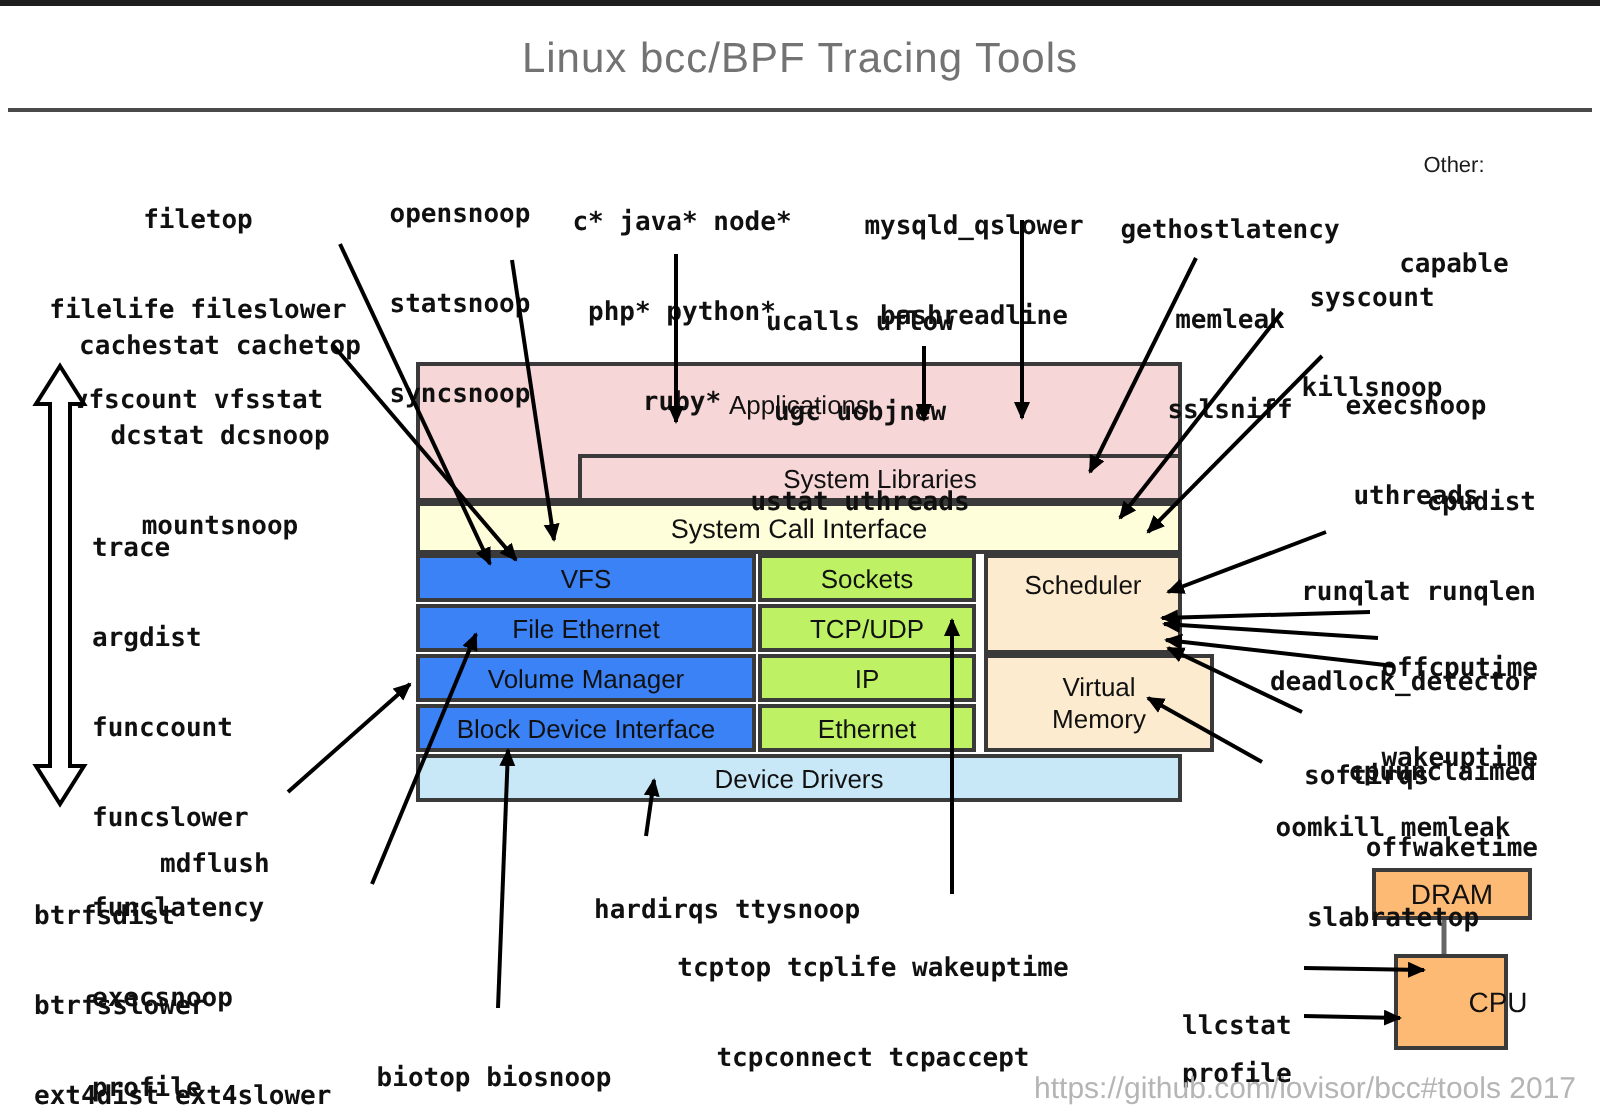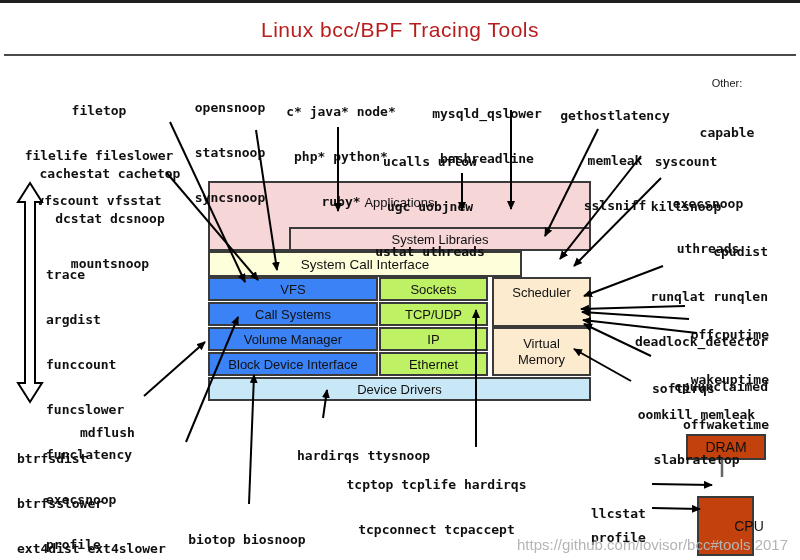"Linux bcc/BPF Tracing Tools" .title { color: #b91c1c -> #737373 }
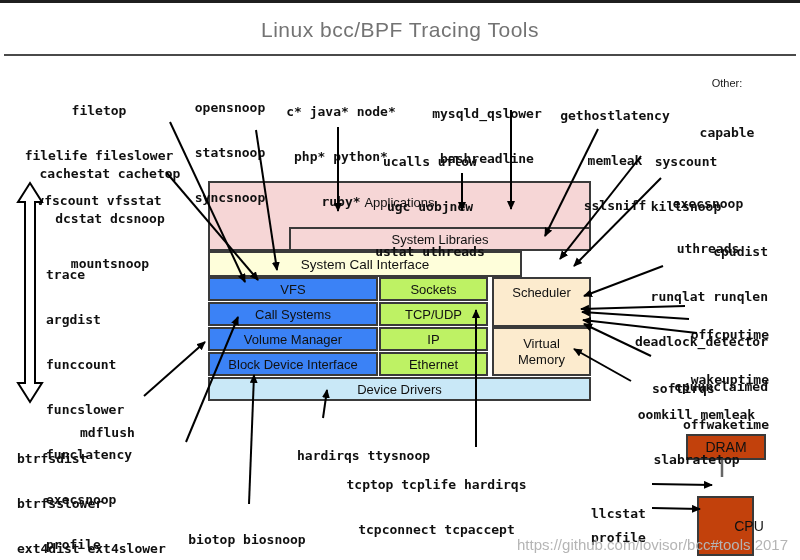"syscount" div.mono { top: 124px -> 112px }
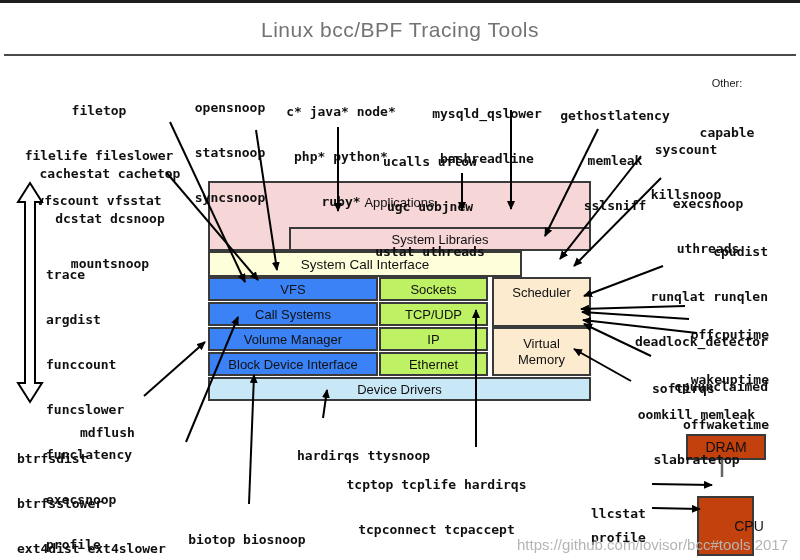"System Call Interface" div.box { width: 314px -> 383px }
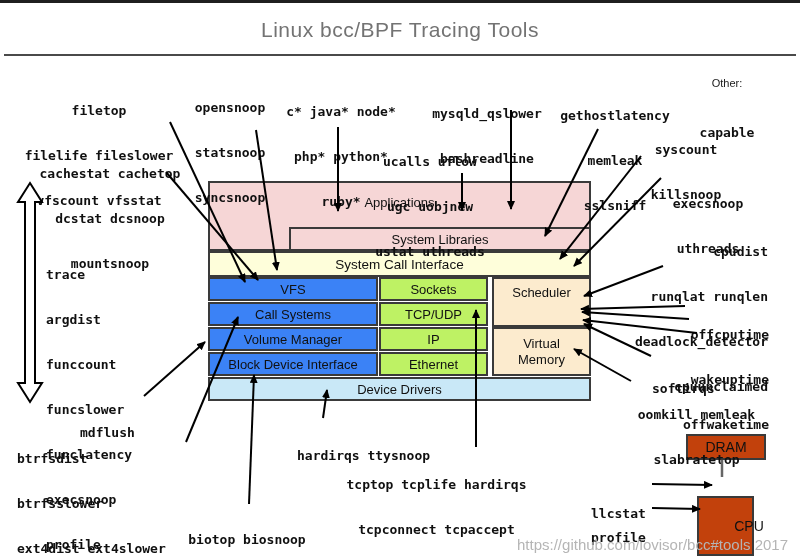"Call Systems" span { text: Call Systems -> File Ethernet }
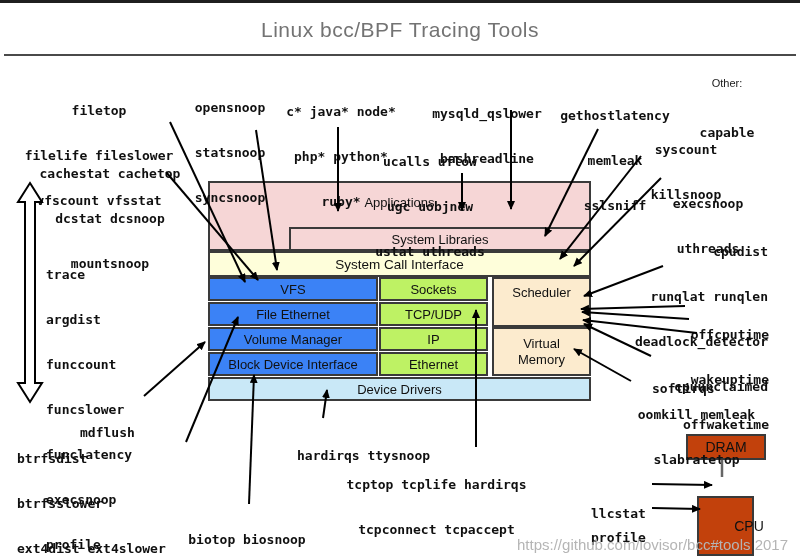"Virtual" div.box { width: 99px -> 115px }
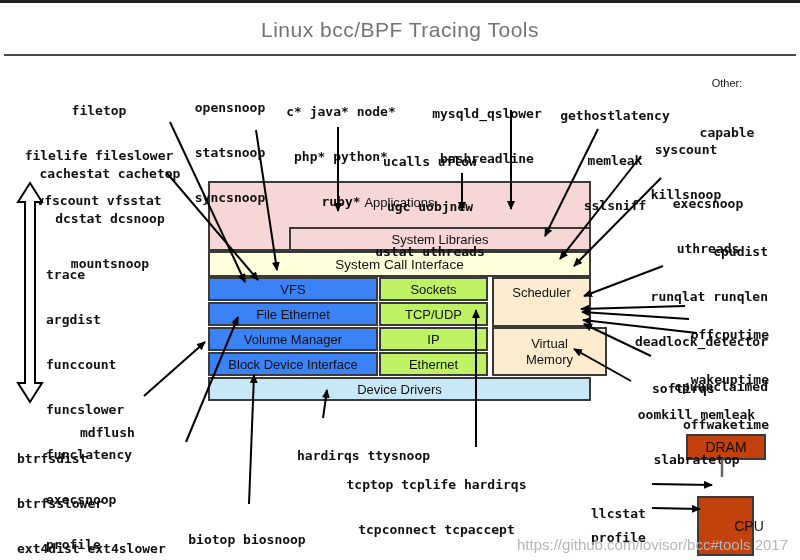"DRAM" .orange { background: #c2410c -> #fdba74 }
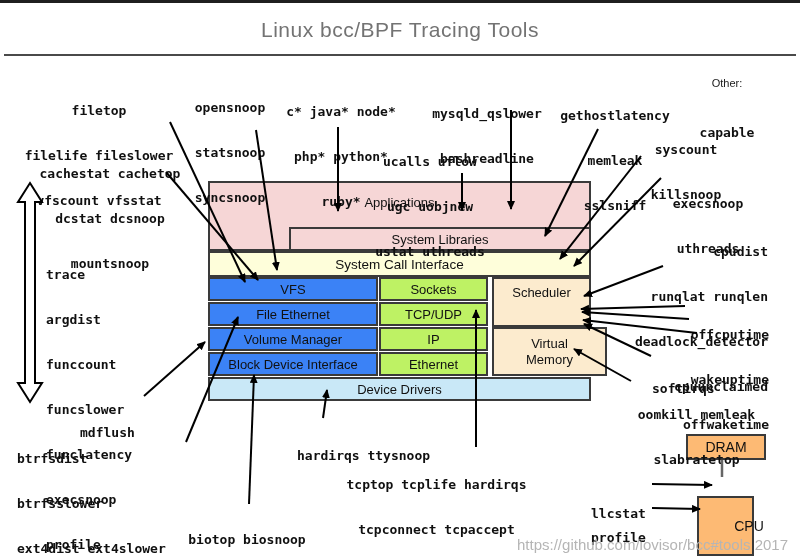"tcptop tcplife hardirqs" div { text: hardirqs -> wakeuptime }
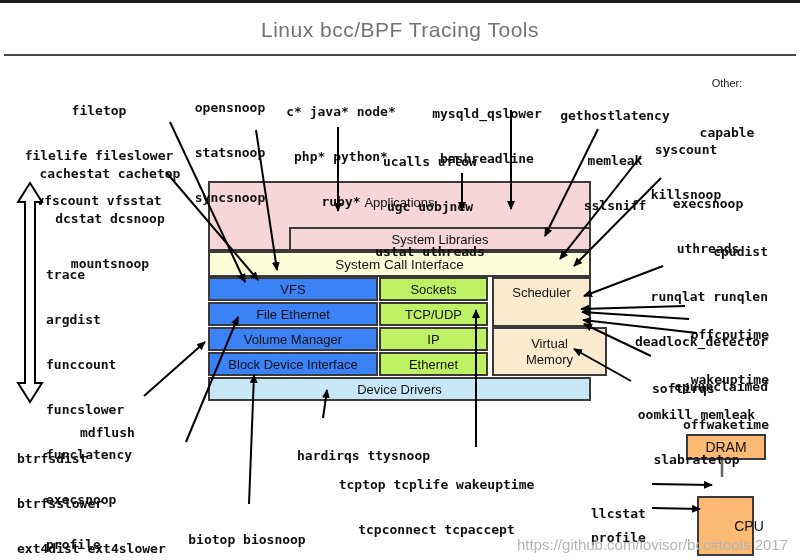"CPU" div.box { height: 60px -> 48px; top: 496px -> 477px }
